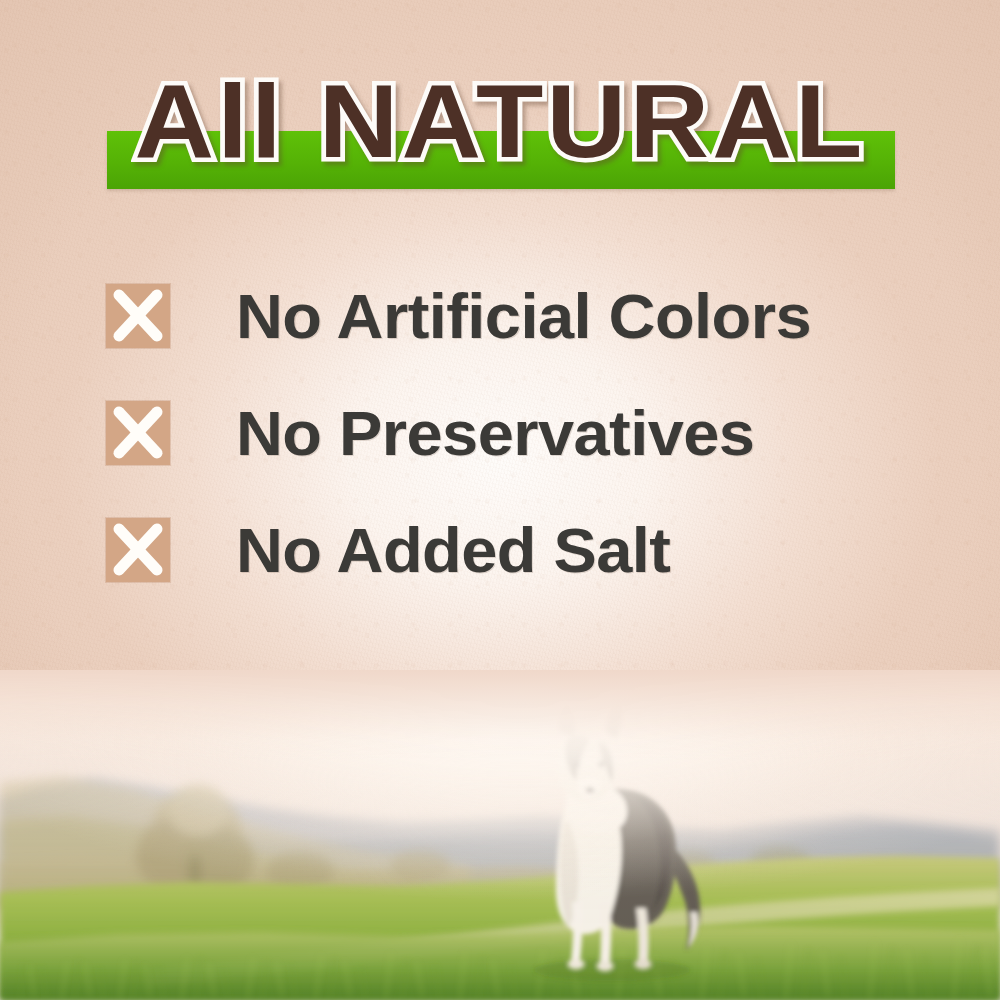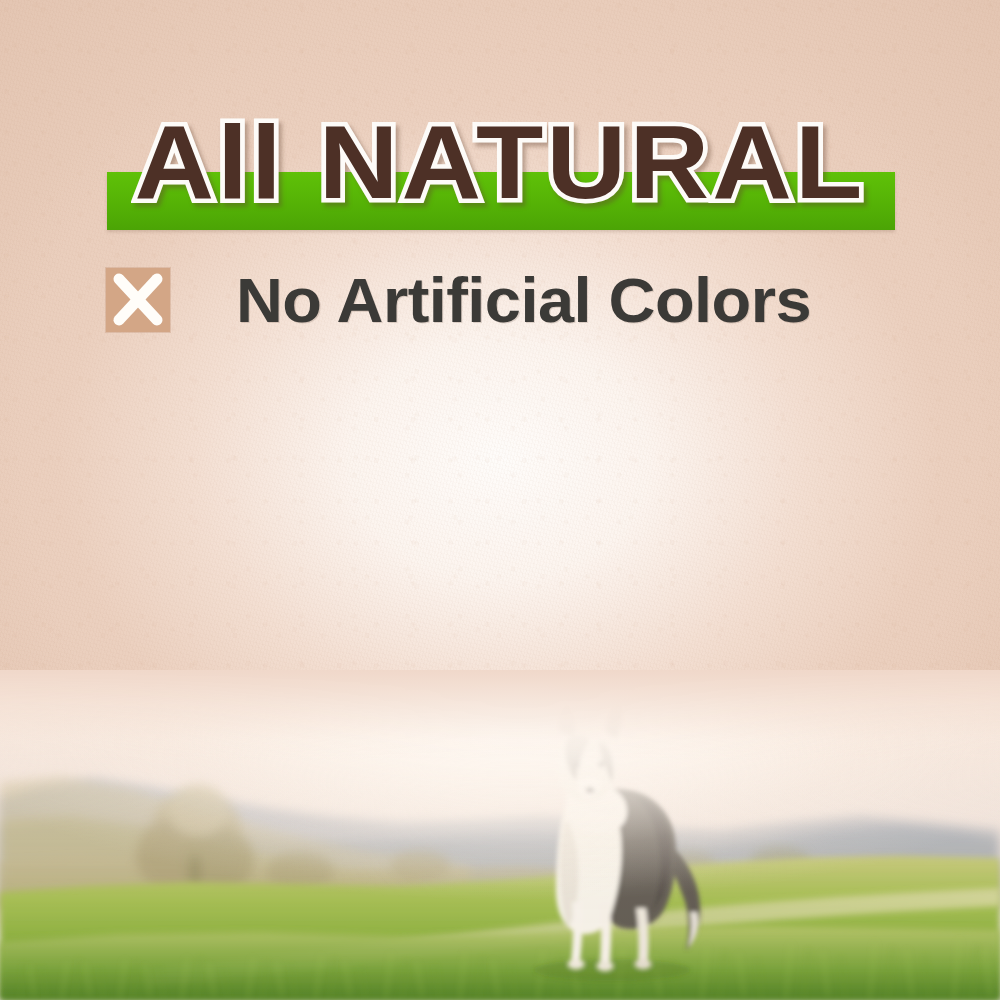"All NATURAL" .headline-wrap { margin-top: 41px -> none }
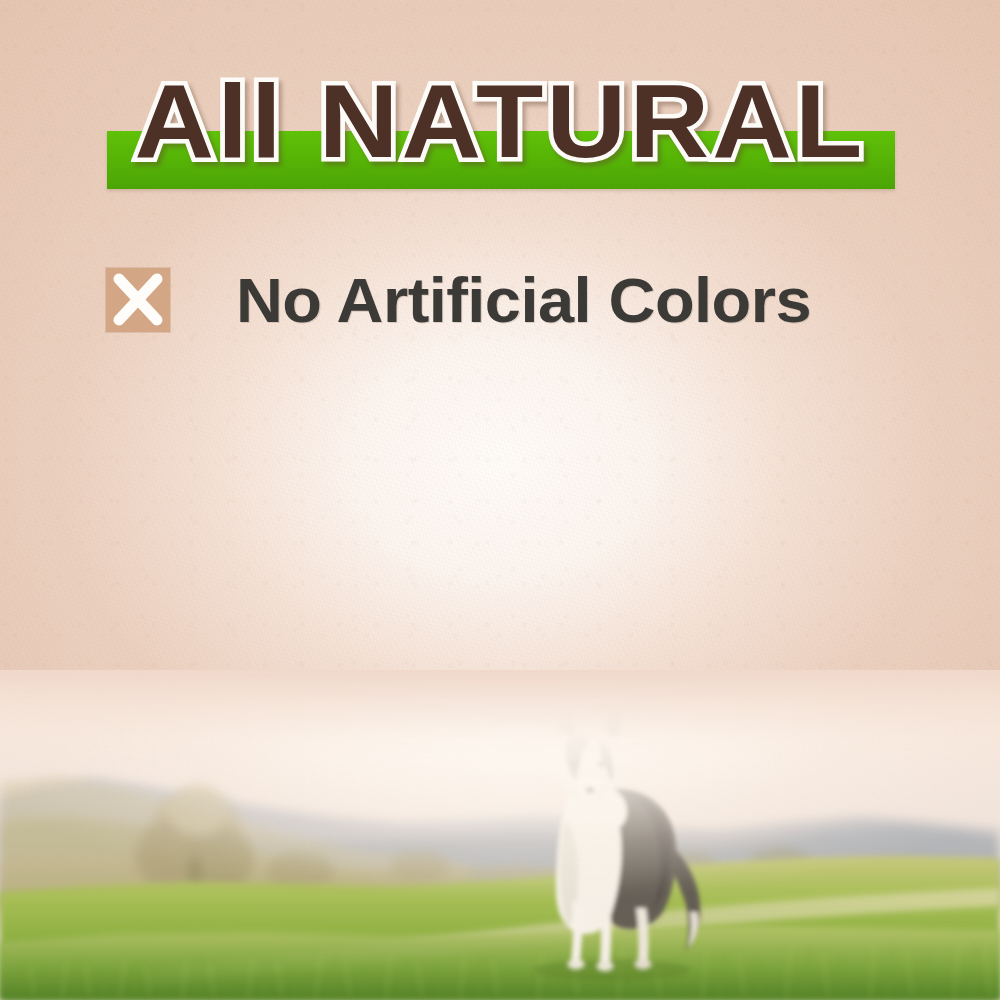"No Artificial Colors" .feature-list { top: 258px -> 274px }
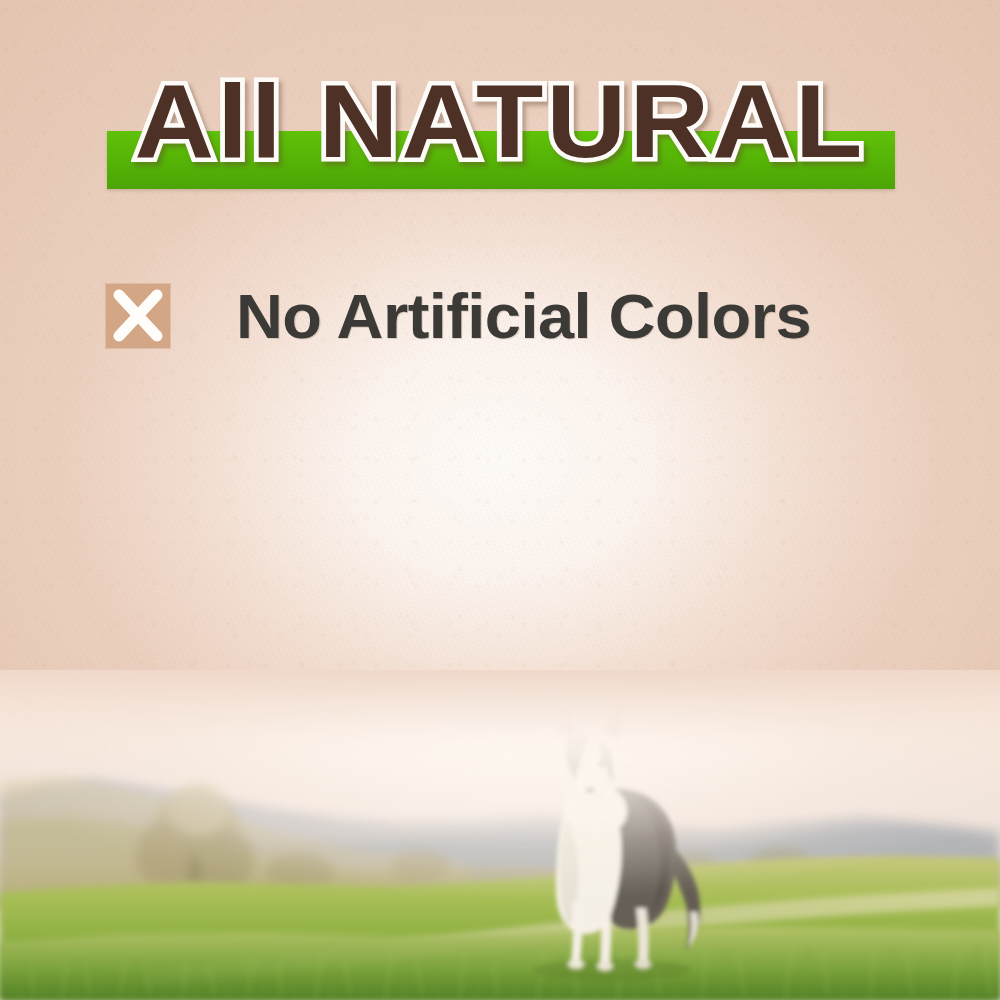"No Preservatives" div.feature-row { html: none -> <div> <div> <svg> <path></path> <path></path> </svg> </div> <div>No Preservatives</div> </div> }
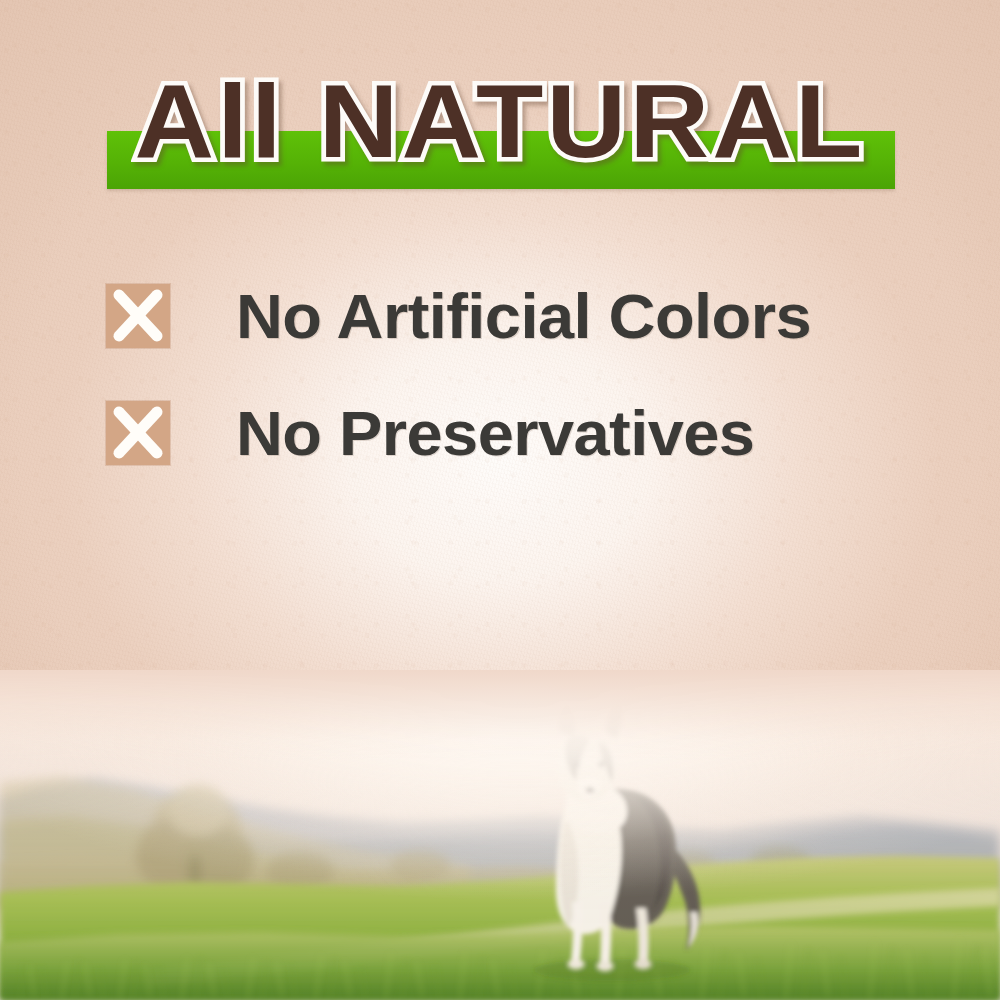"No Added Salt" div.feature-row { html: none -> <div> <div> <svg> <path></path> <path></path> </svg> </div> <div>No Added Salt</div> </div> }
